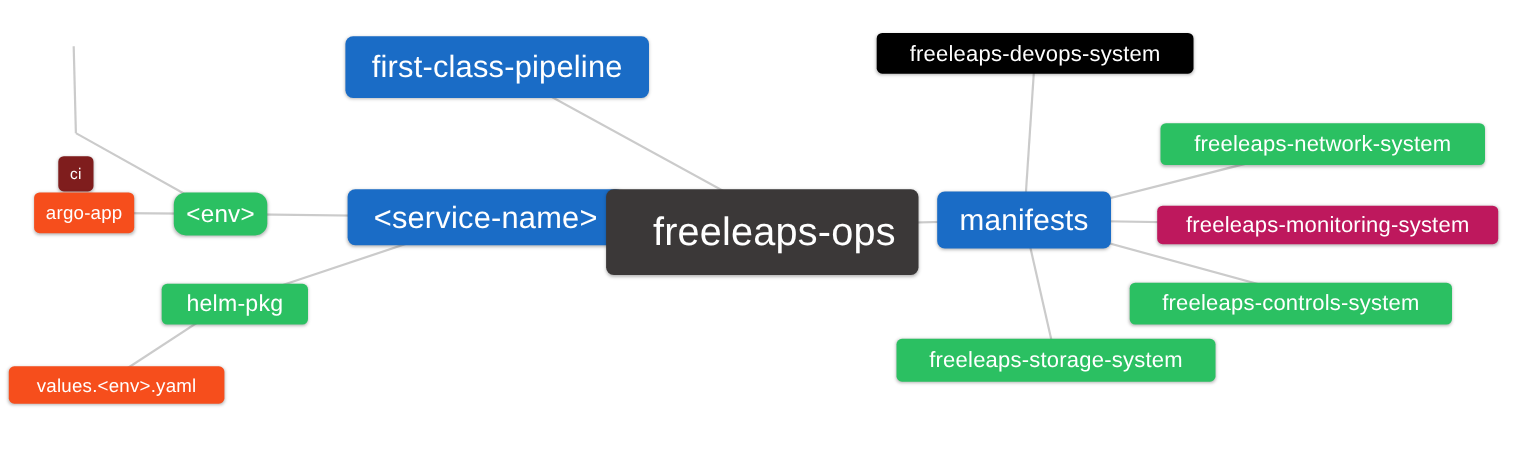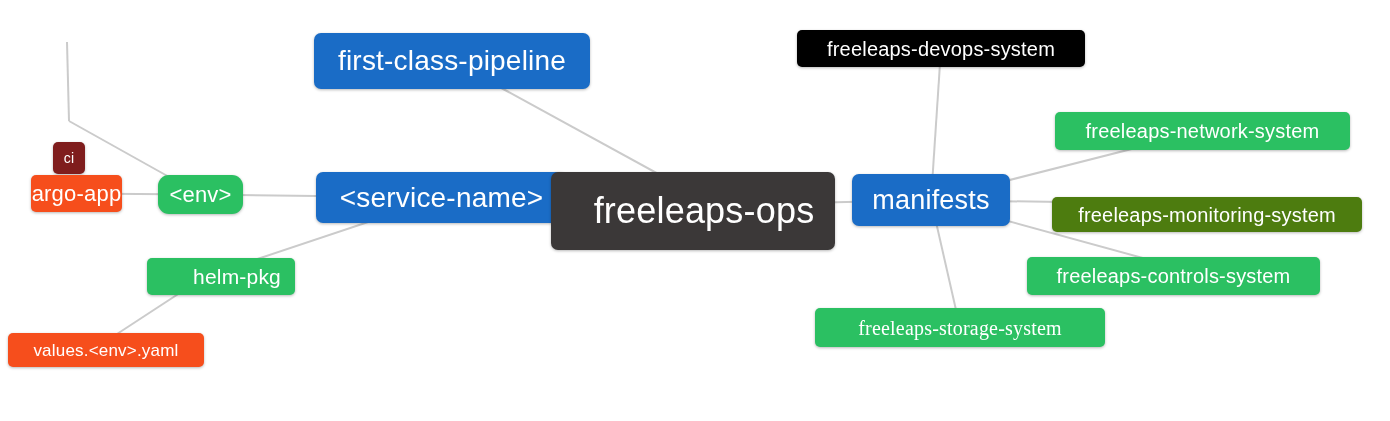"argo-app" div.node { font-size: 22px -> 17px }
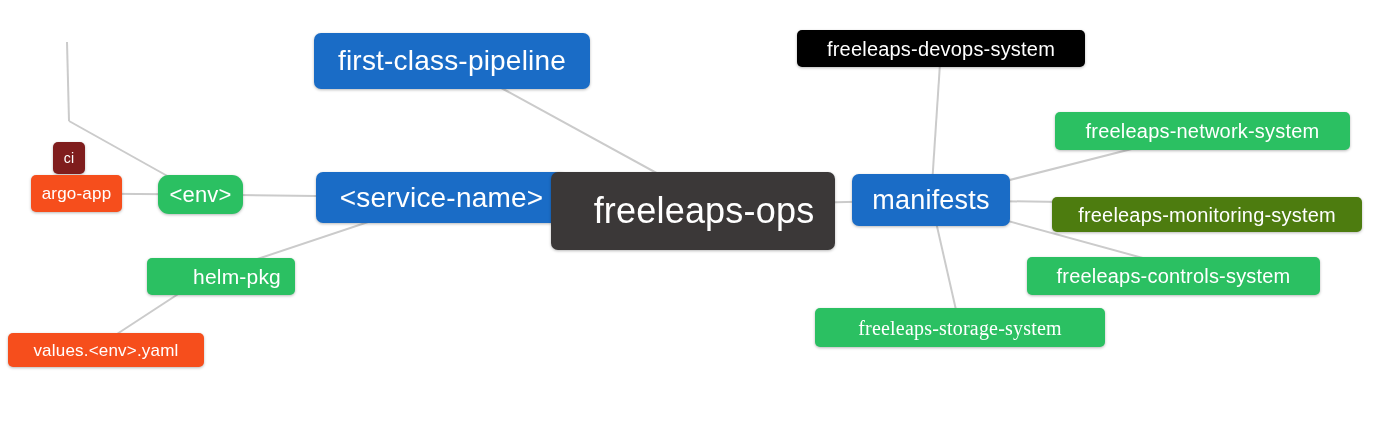"freeleaps-monitoring-system" div.node { background: #4d7c0f -> #be185d; top: 197px -> 187px }
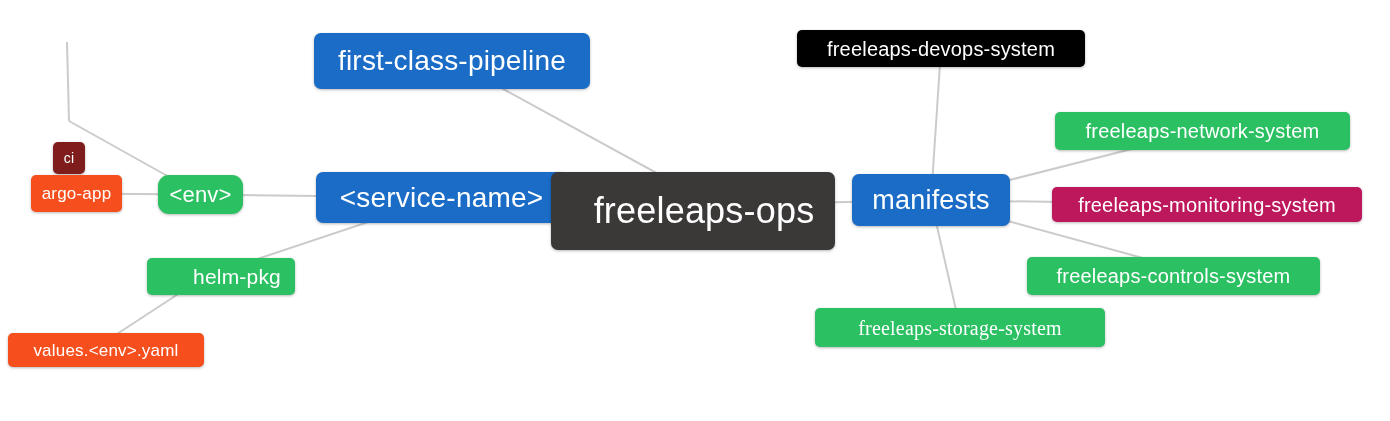"helm-pkg" div.node { padding-left: 32px -> none; width: 116px -> 133px }
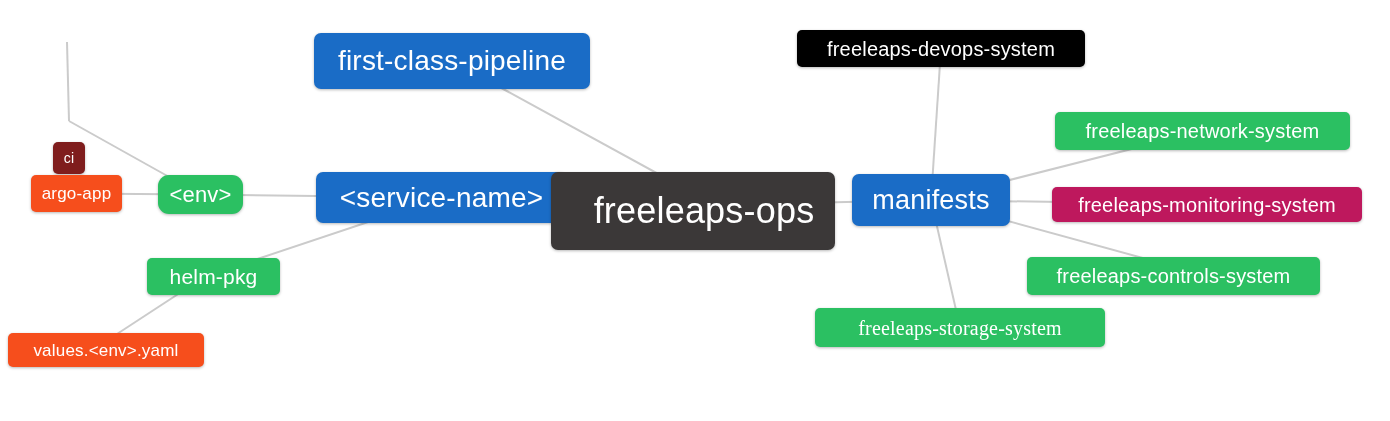"freeleaps-storage-system" div.node { font-family: Liberation Serif, serif -> none }
